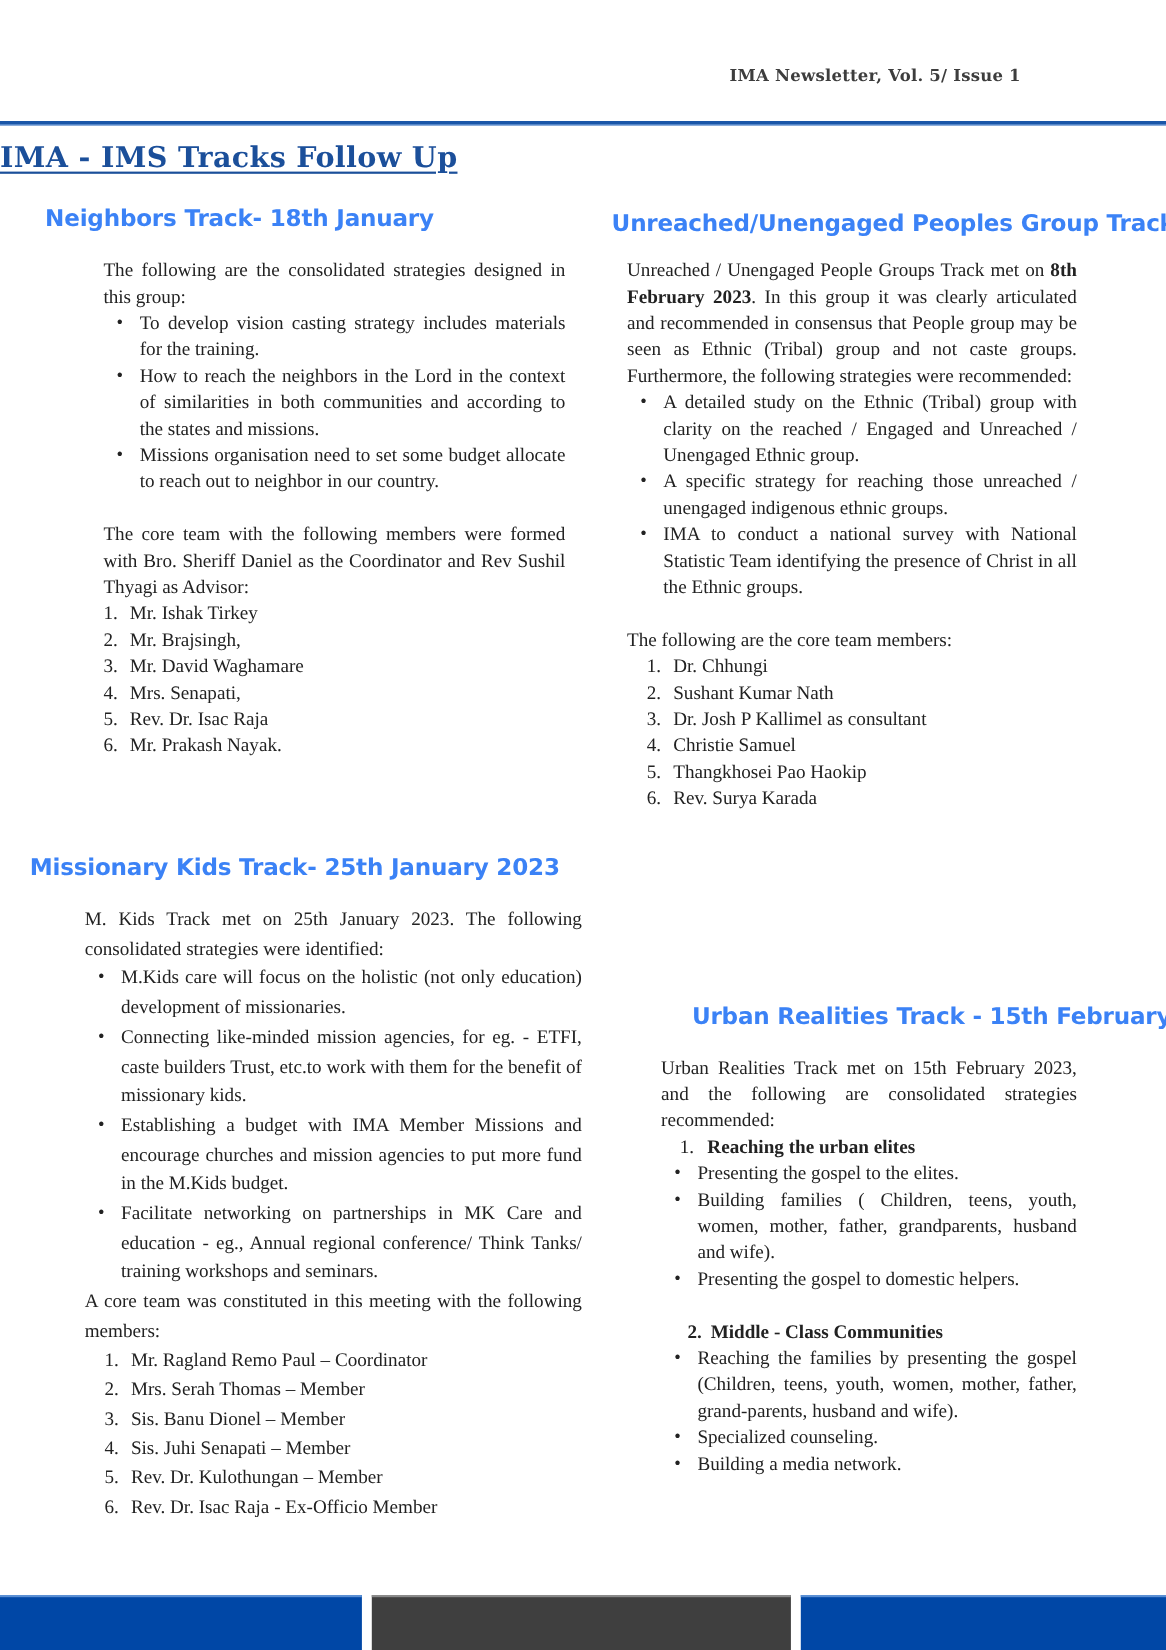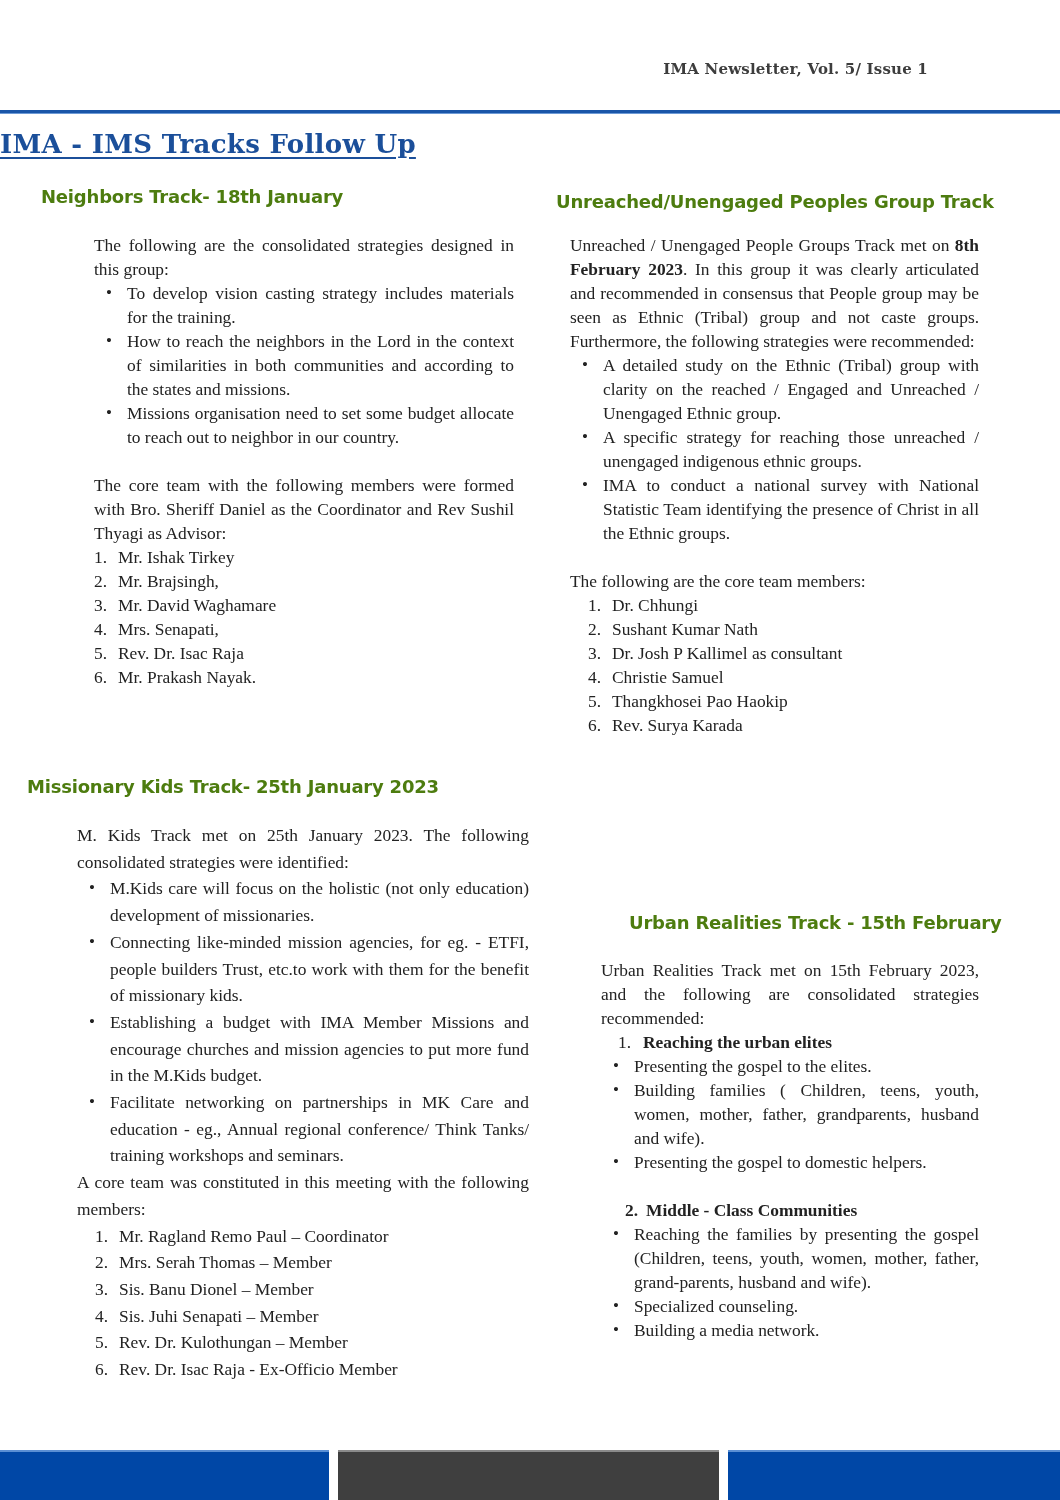"Neighbors Track- 18th January" .heading { color: #4d7c0f -> #3b82f6; font-size: 18px -> 21px }
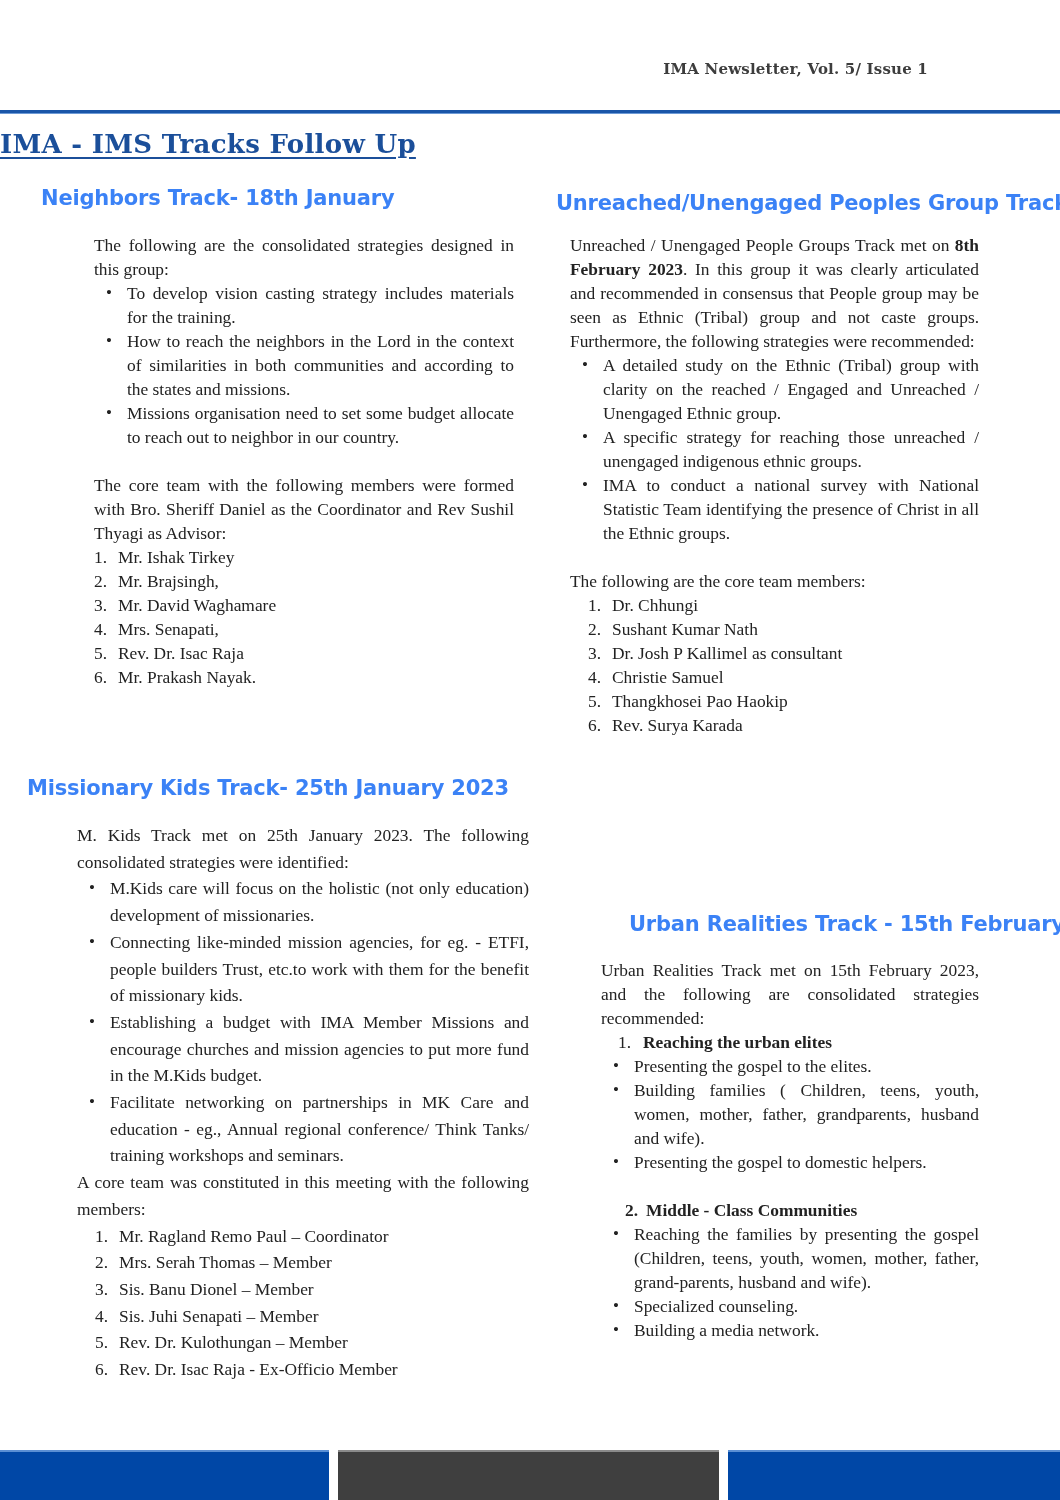"Connecting like-minded mission agencies," li { text: people -> caste }
